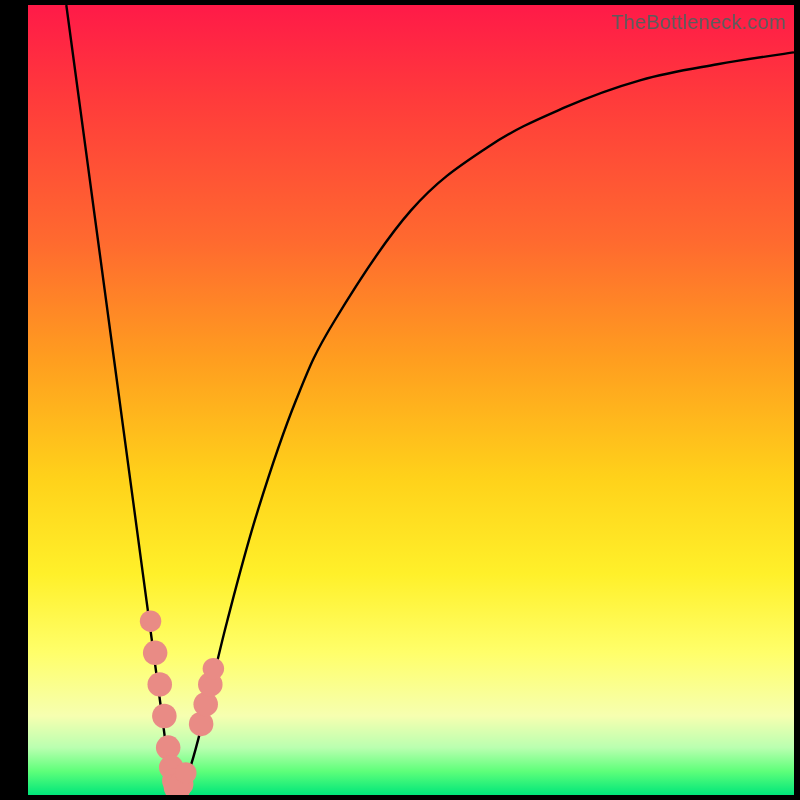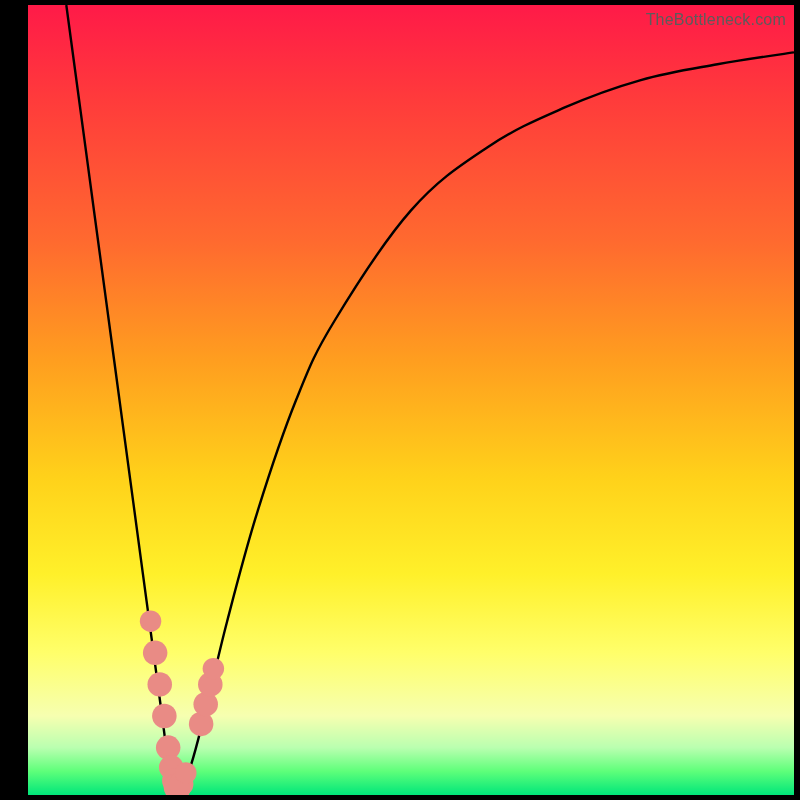"TheBottleneck.com" .watermark { font-size: 16px -> 20px }
